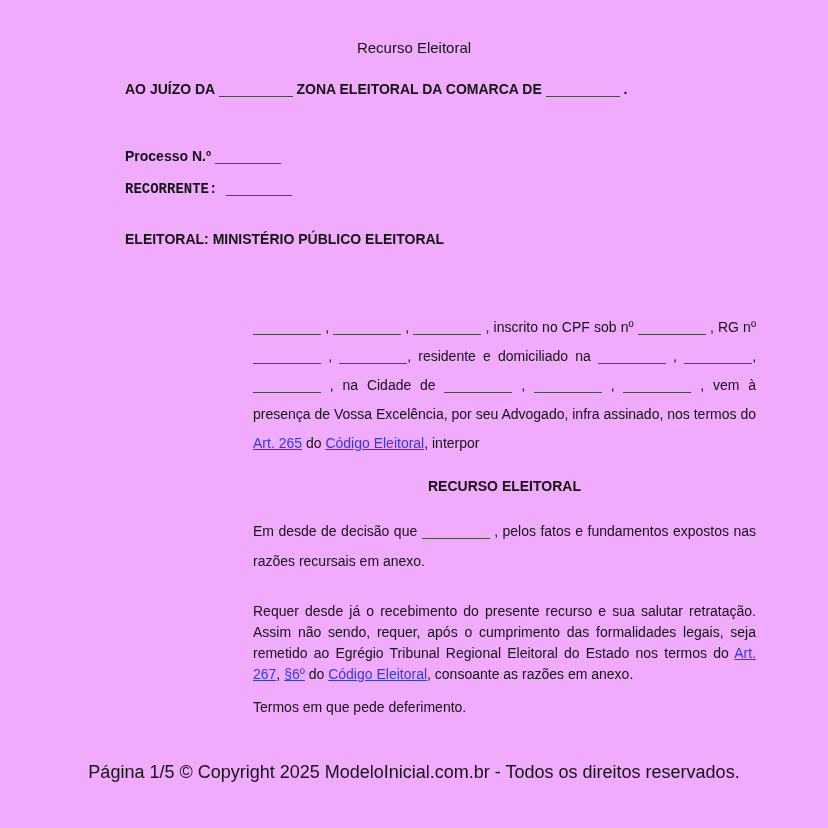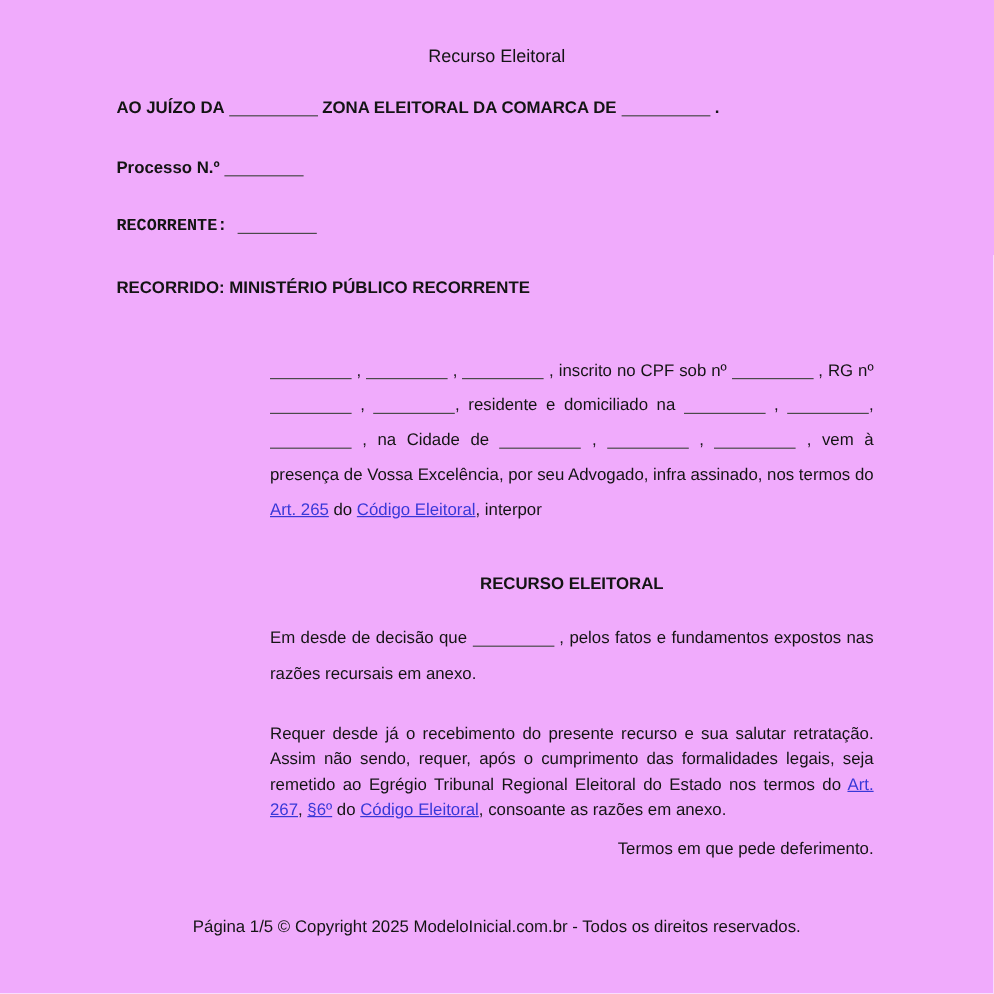"AO JUÍZO DA ZONA ELEITORAL" .block { margin-left: none -> 28px }
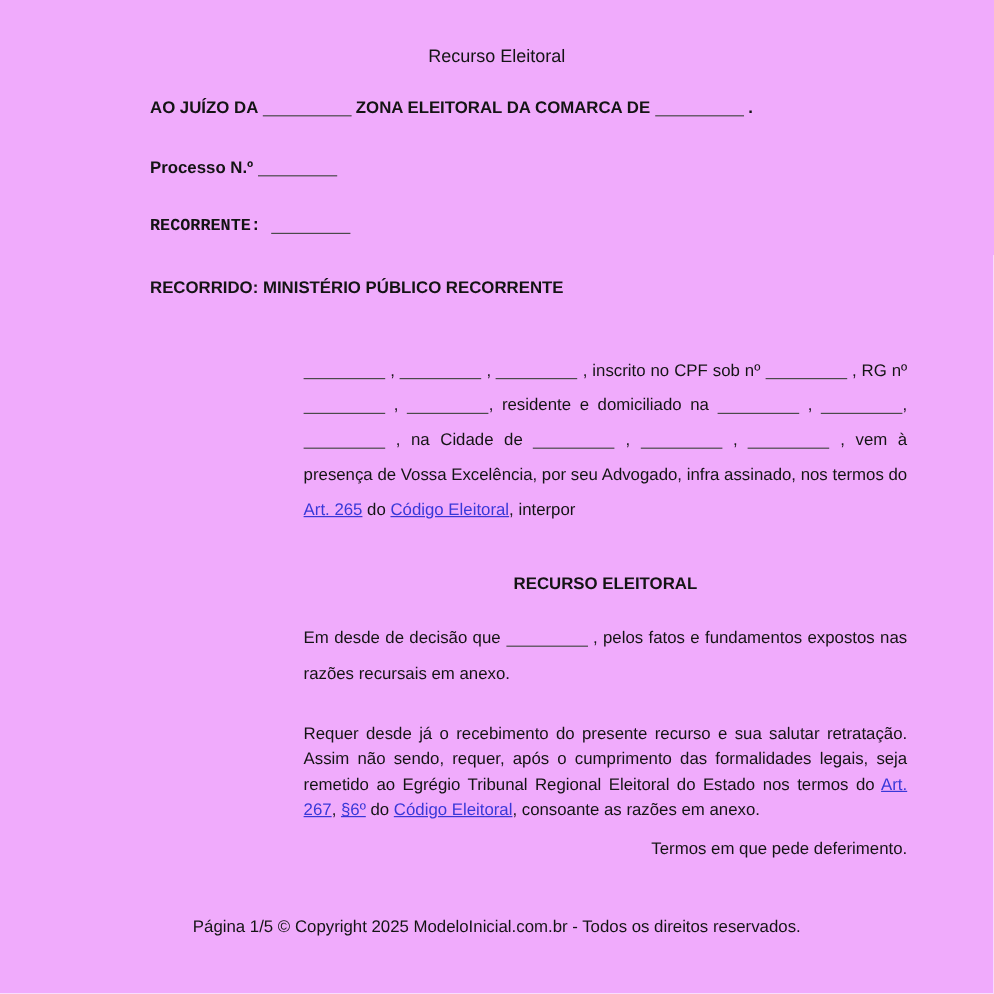"Processo N.º" [data-name="process-number-line"] { top: 131px -> 148px }
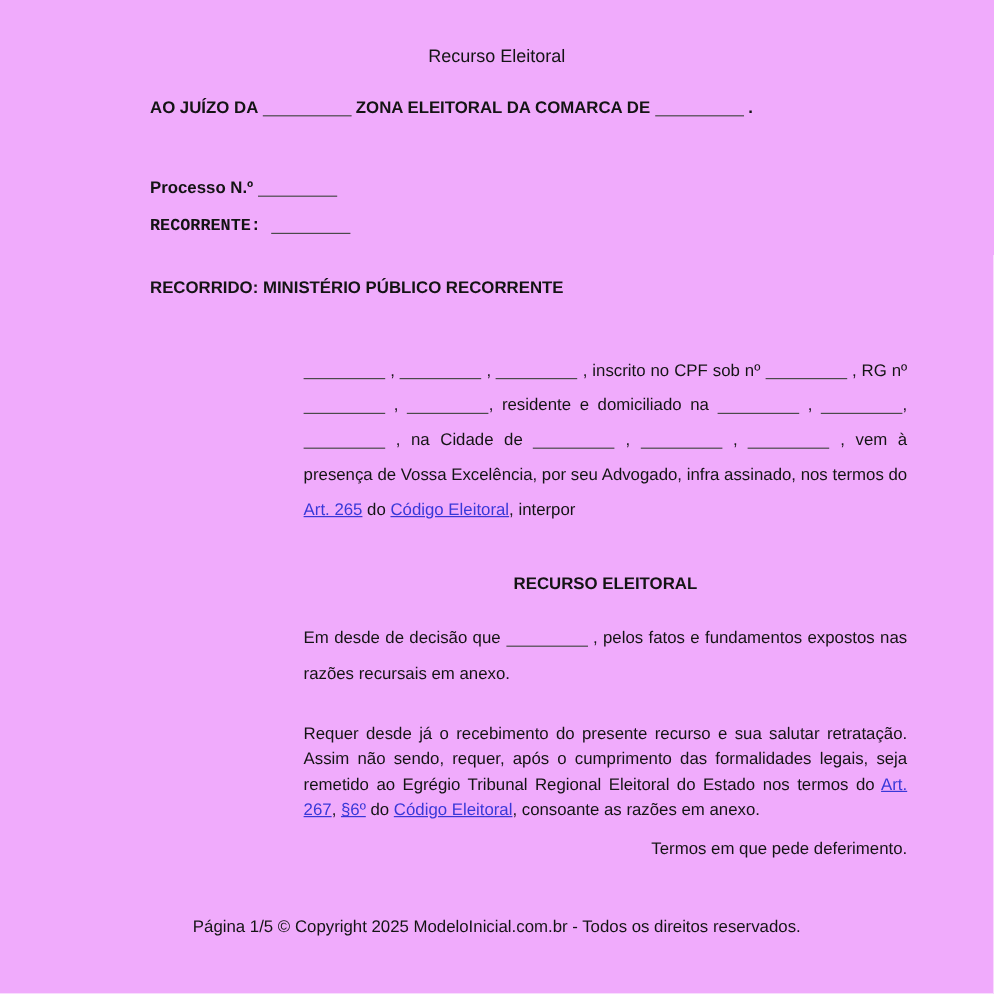"RECORRIDO: MINISTÉRIO PÚBLICO RECORRENTE" span { text: RECORRIDO: MINISTÉRIO PÚBLICO RECORRENTE -> ELEITORAL: MINISTÉRIO PÚBLICO ELEITORAL }
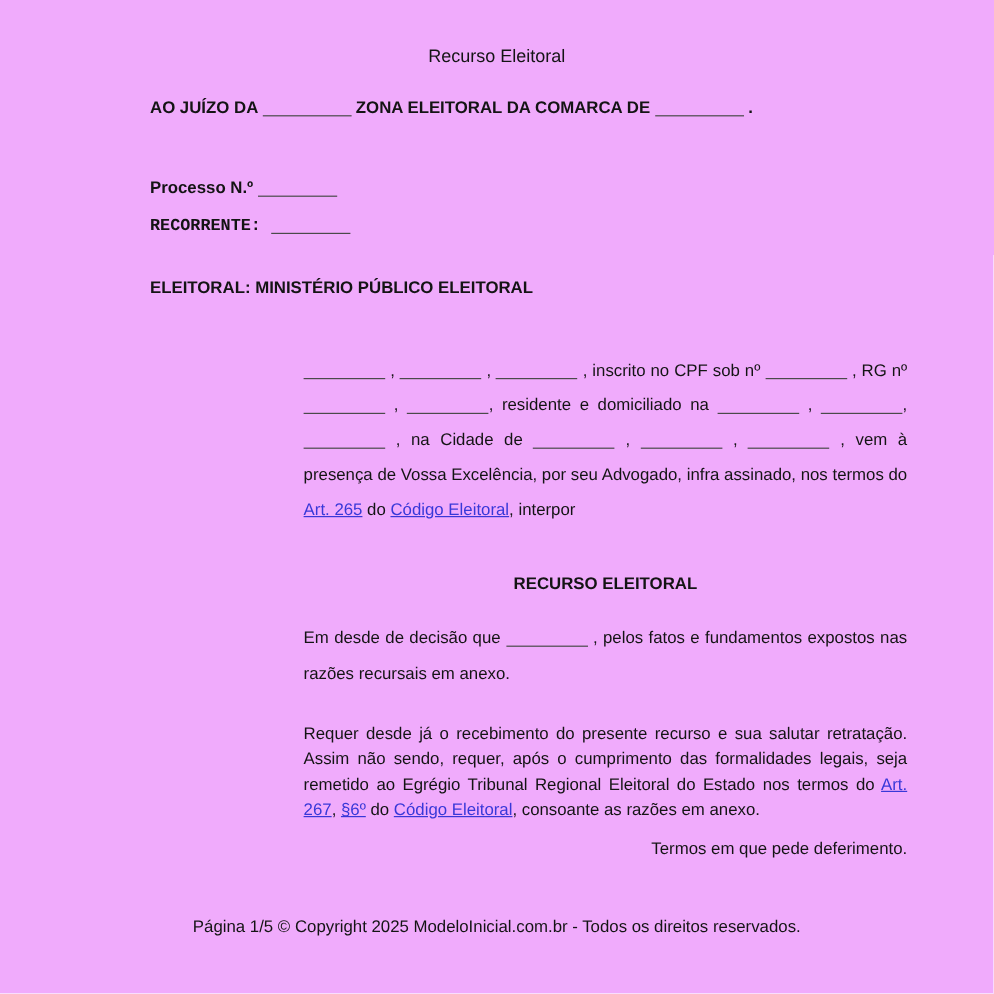", , , inscrito no" [data-name="qualification-paragraph"] { top: 294px -> 313px }
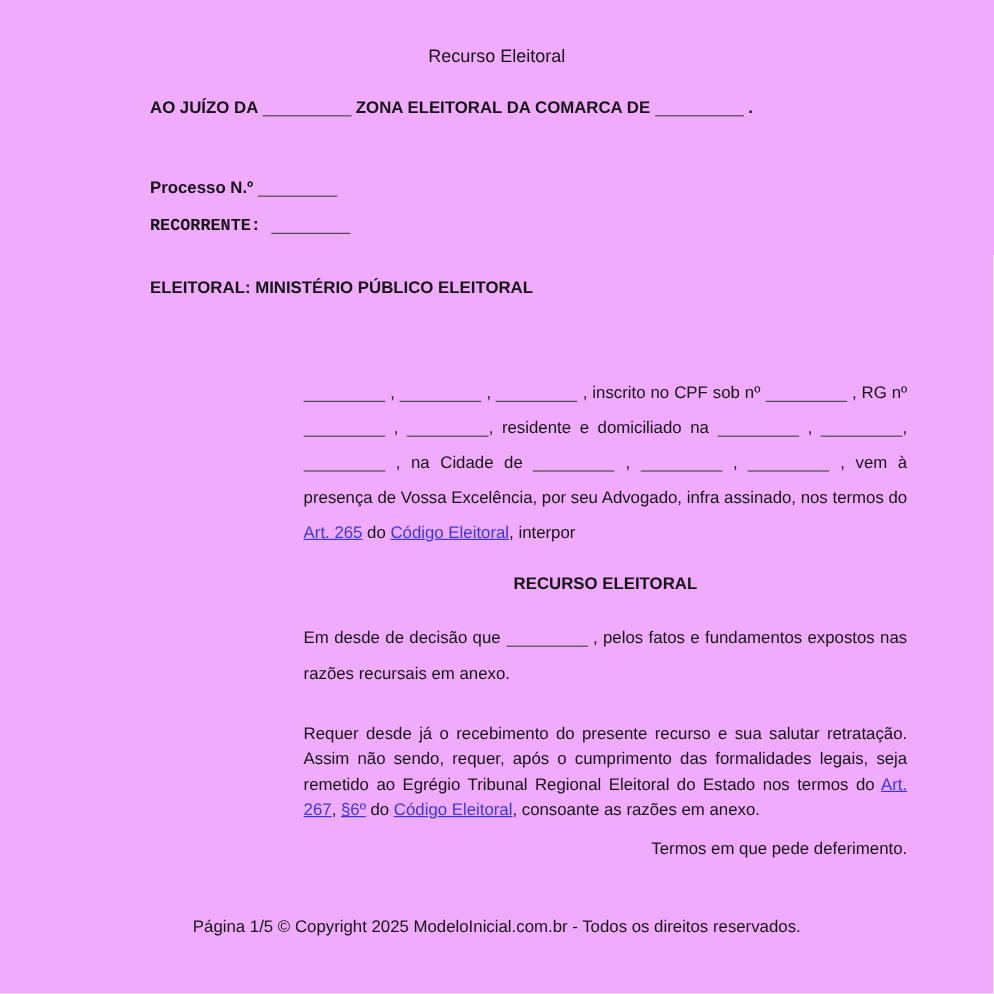"Termos em que pede deferimento." [data-name="closing-paragraph"] { text-align: right -> none }
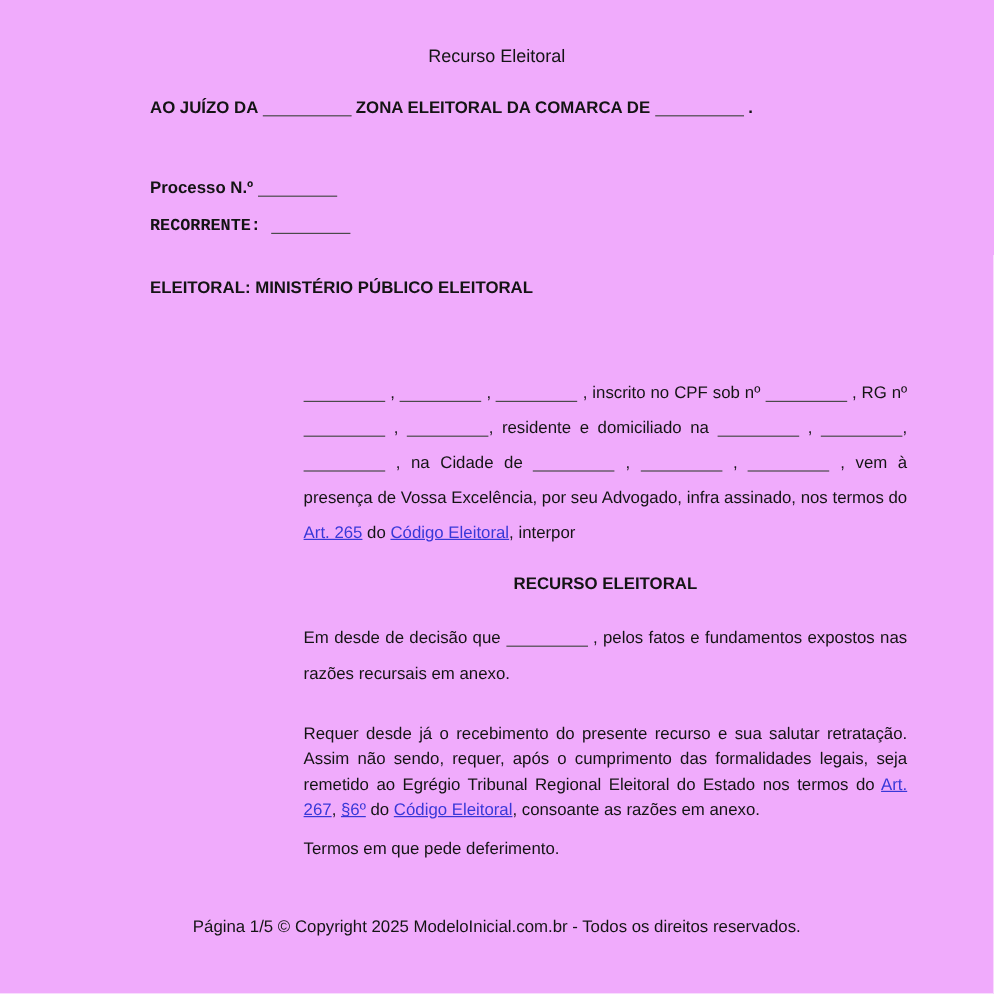"Página 1/5 © Copyright 2025" .footer { font-size: 14px -> 18px }
